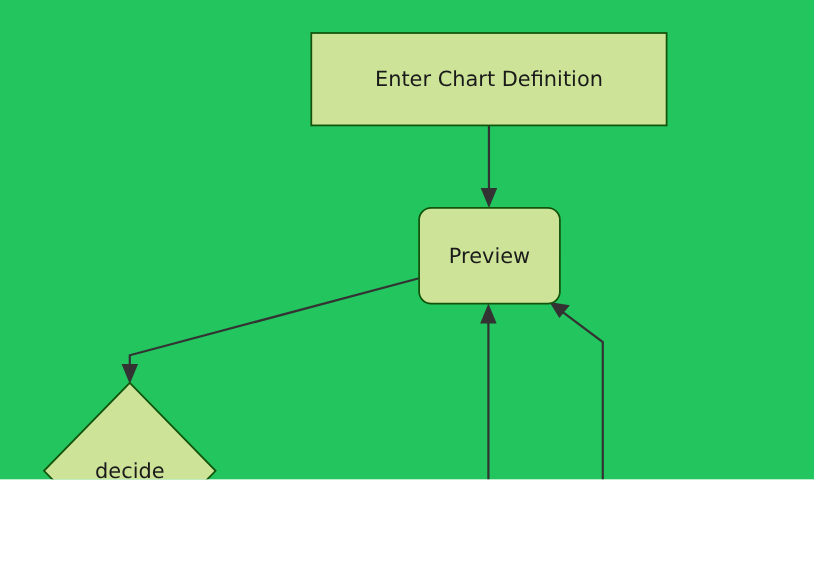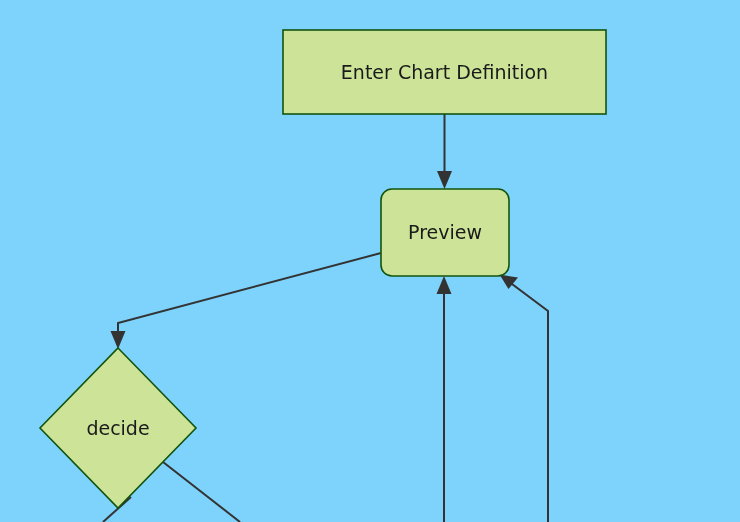"Enter Chart Definition" #canvas { background: #7dd3fc -> #22c55e; height: 522px -> 436px }
